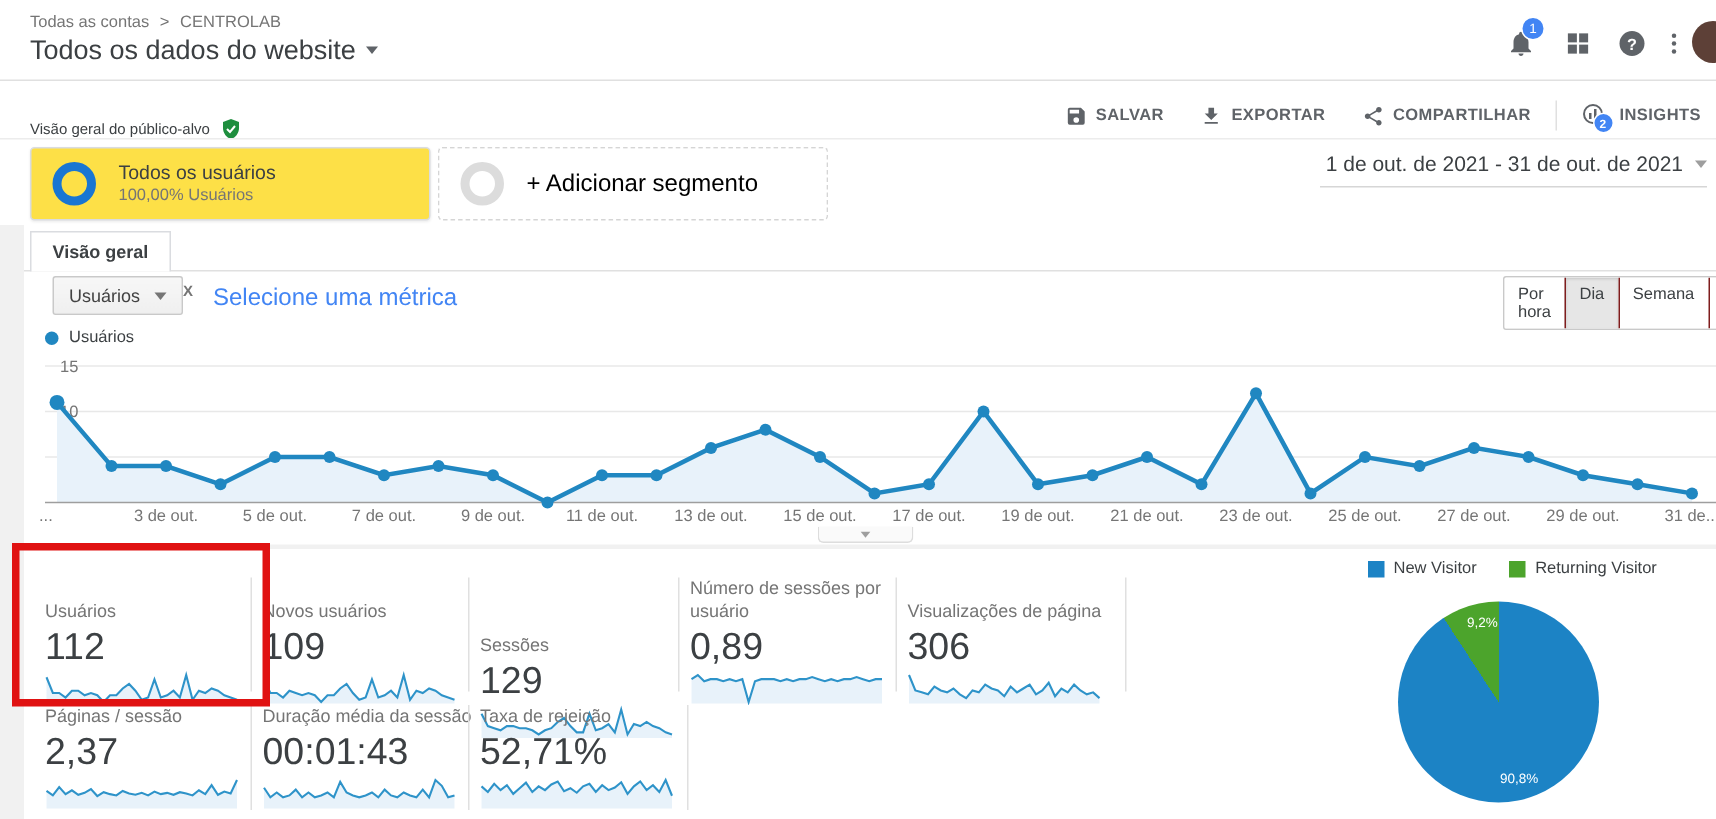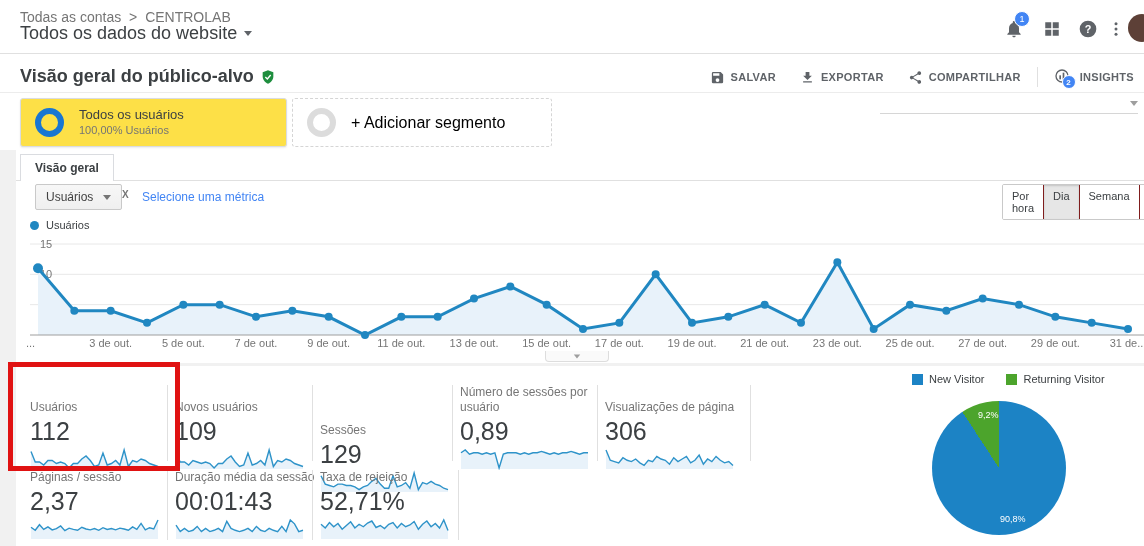"Todas as contas > CENTROLAB" .breadcrumb { font-size: 14px -> 11px }
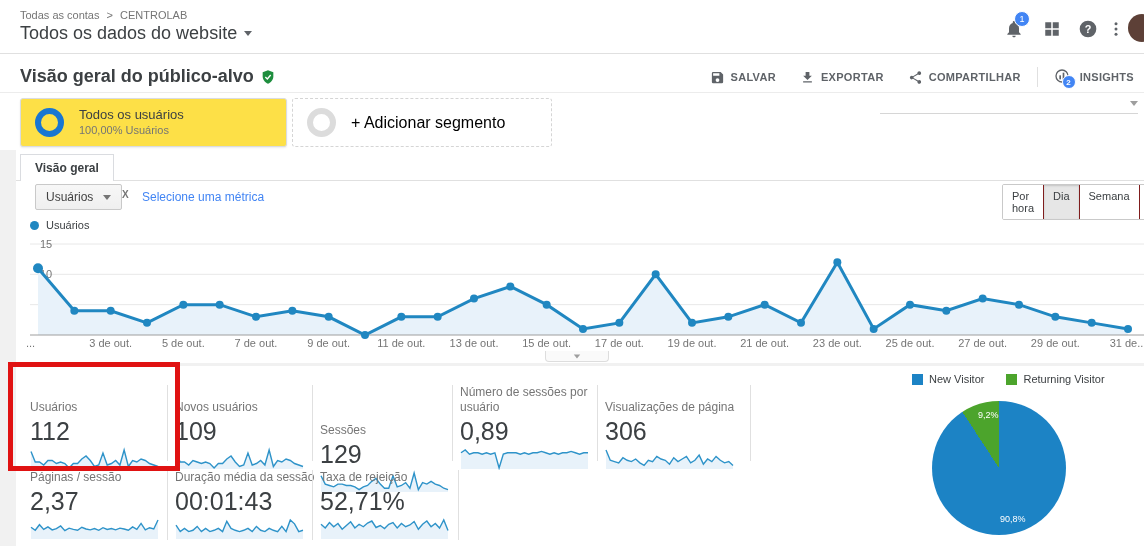"Visão geral do público-alvo" .report-title { font-size: 18px -> 10px; font-weight: bold -> normal; top: 66px -> 78px }
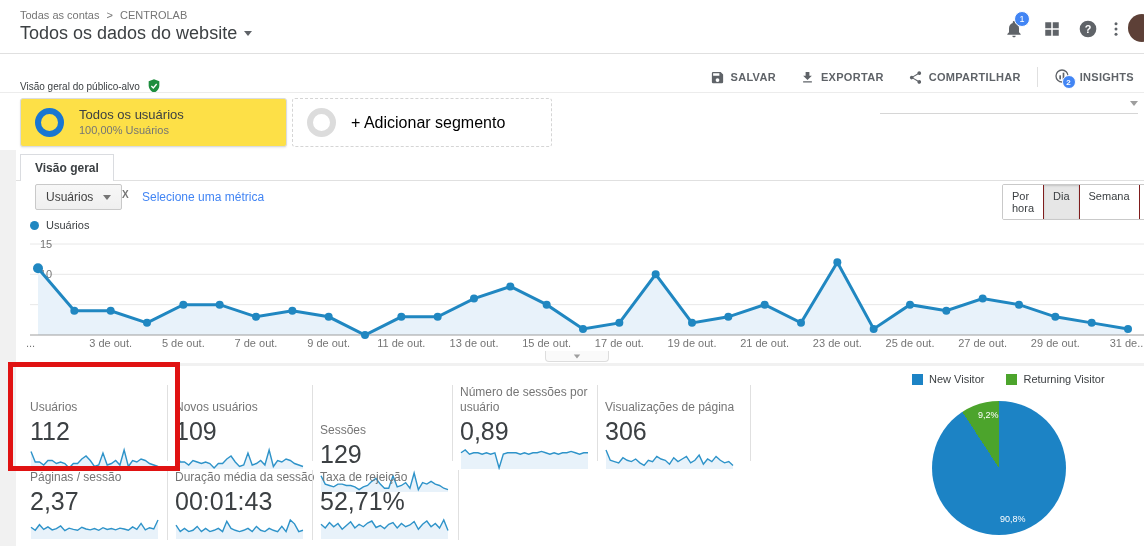"1 de out. de 2021" span { html: none -> <span>1 de out. de 2021 - 31 de out. de 2021</span> }
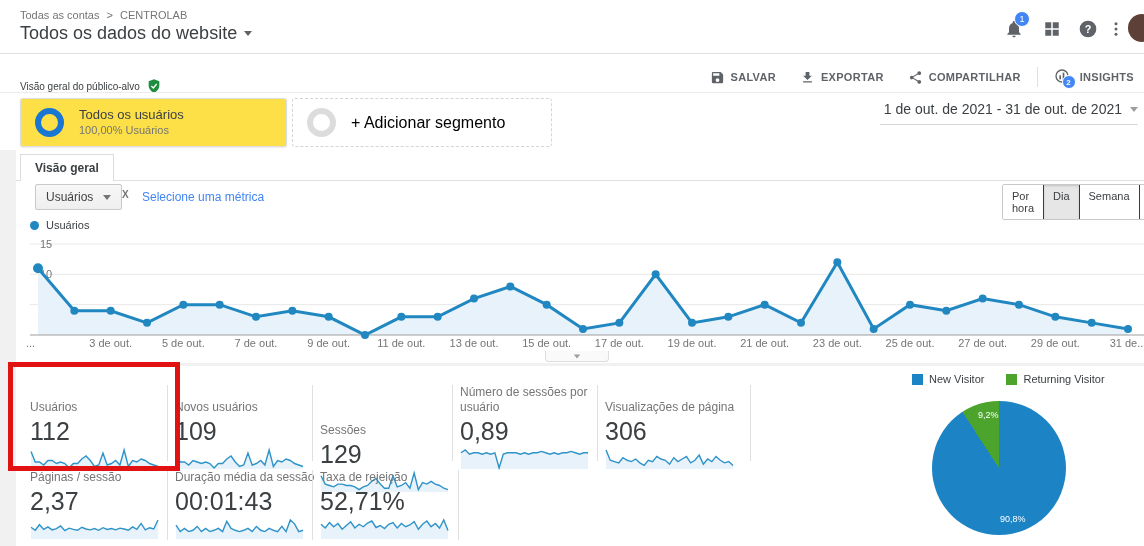"Selecione uma métrica" .metric-link { font-size: 12px -> 16px }
